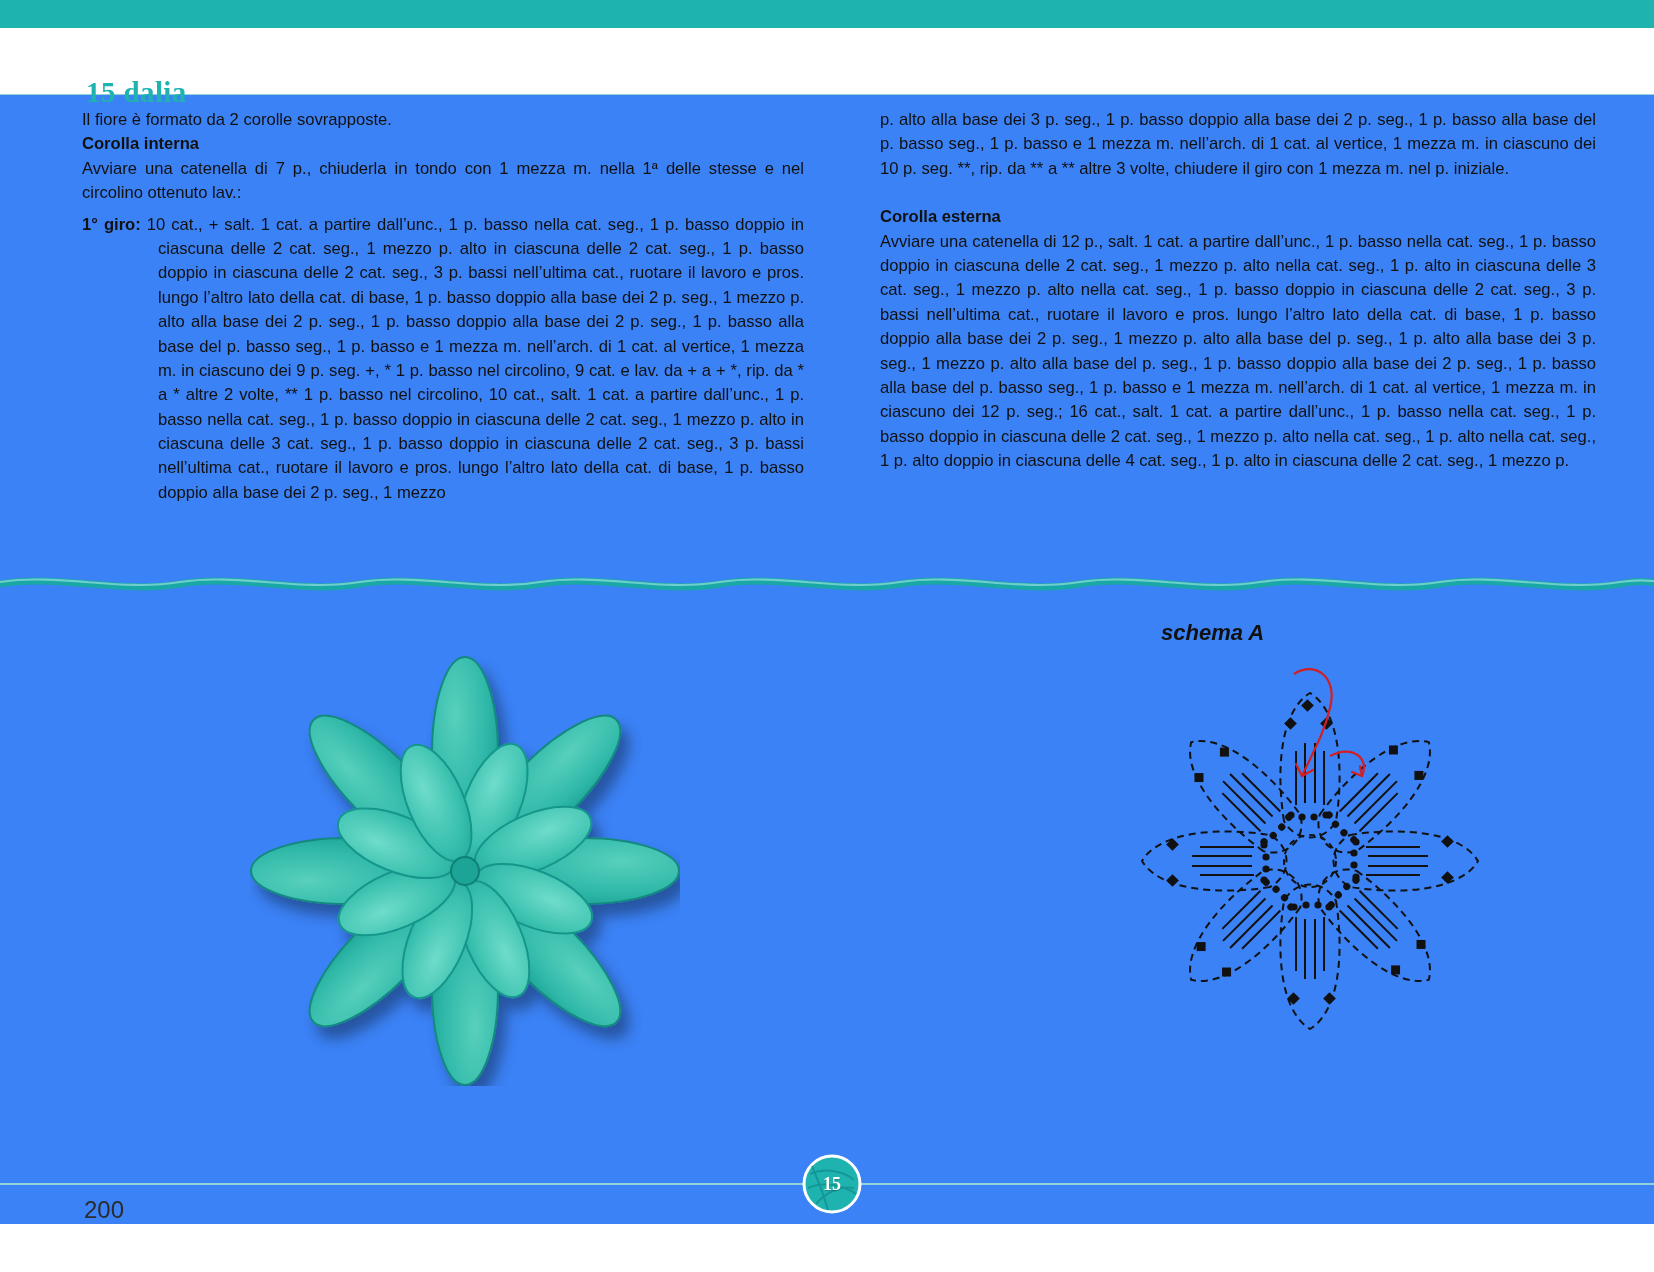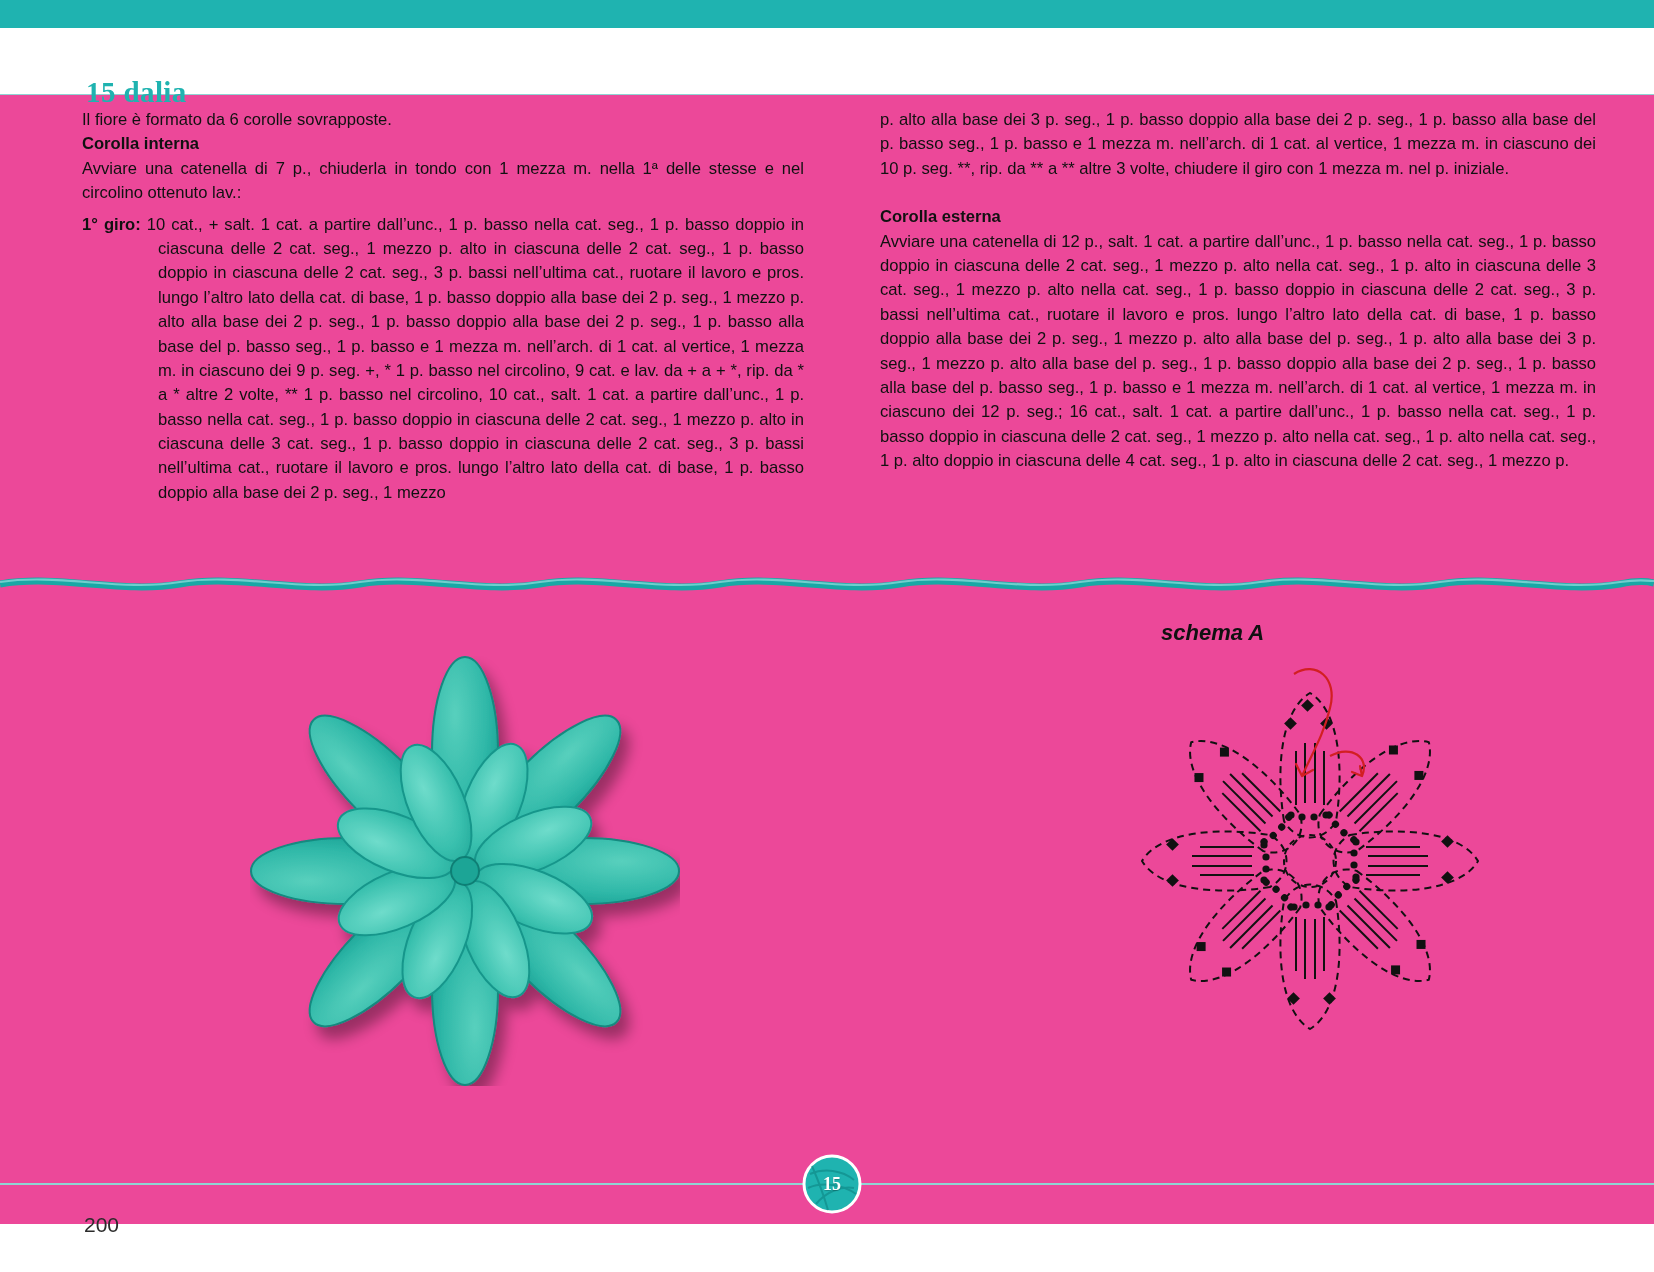"15 dalia" .page { background: #ec4899 -> #3b82f6 }
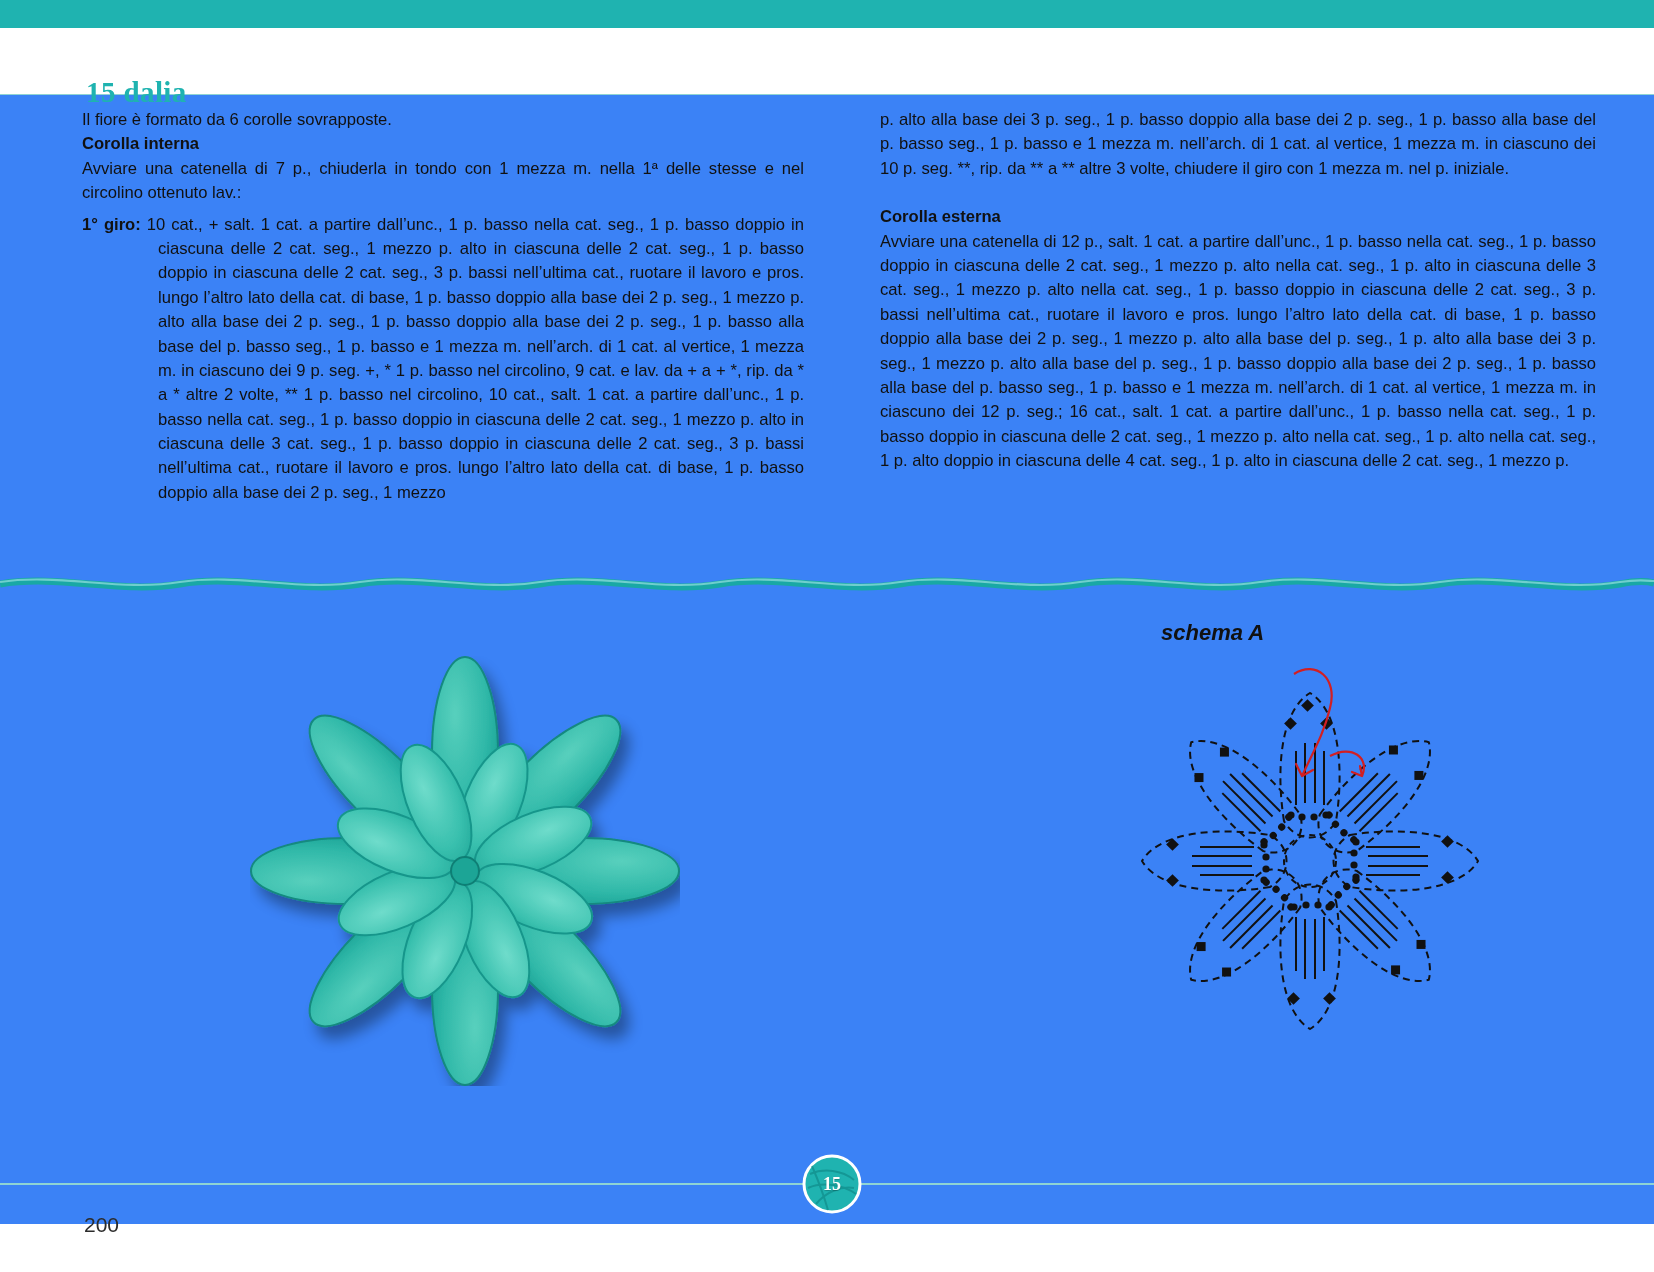"Il fiore è formato da" div.p { text: 6 -> 2 }
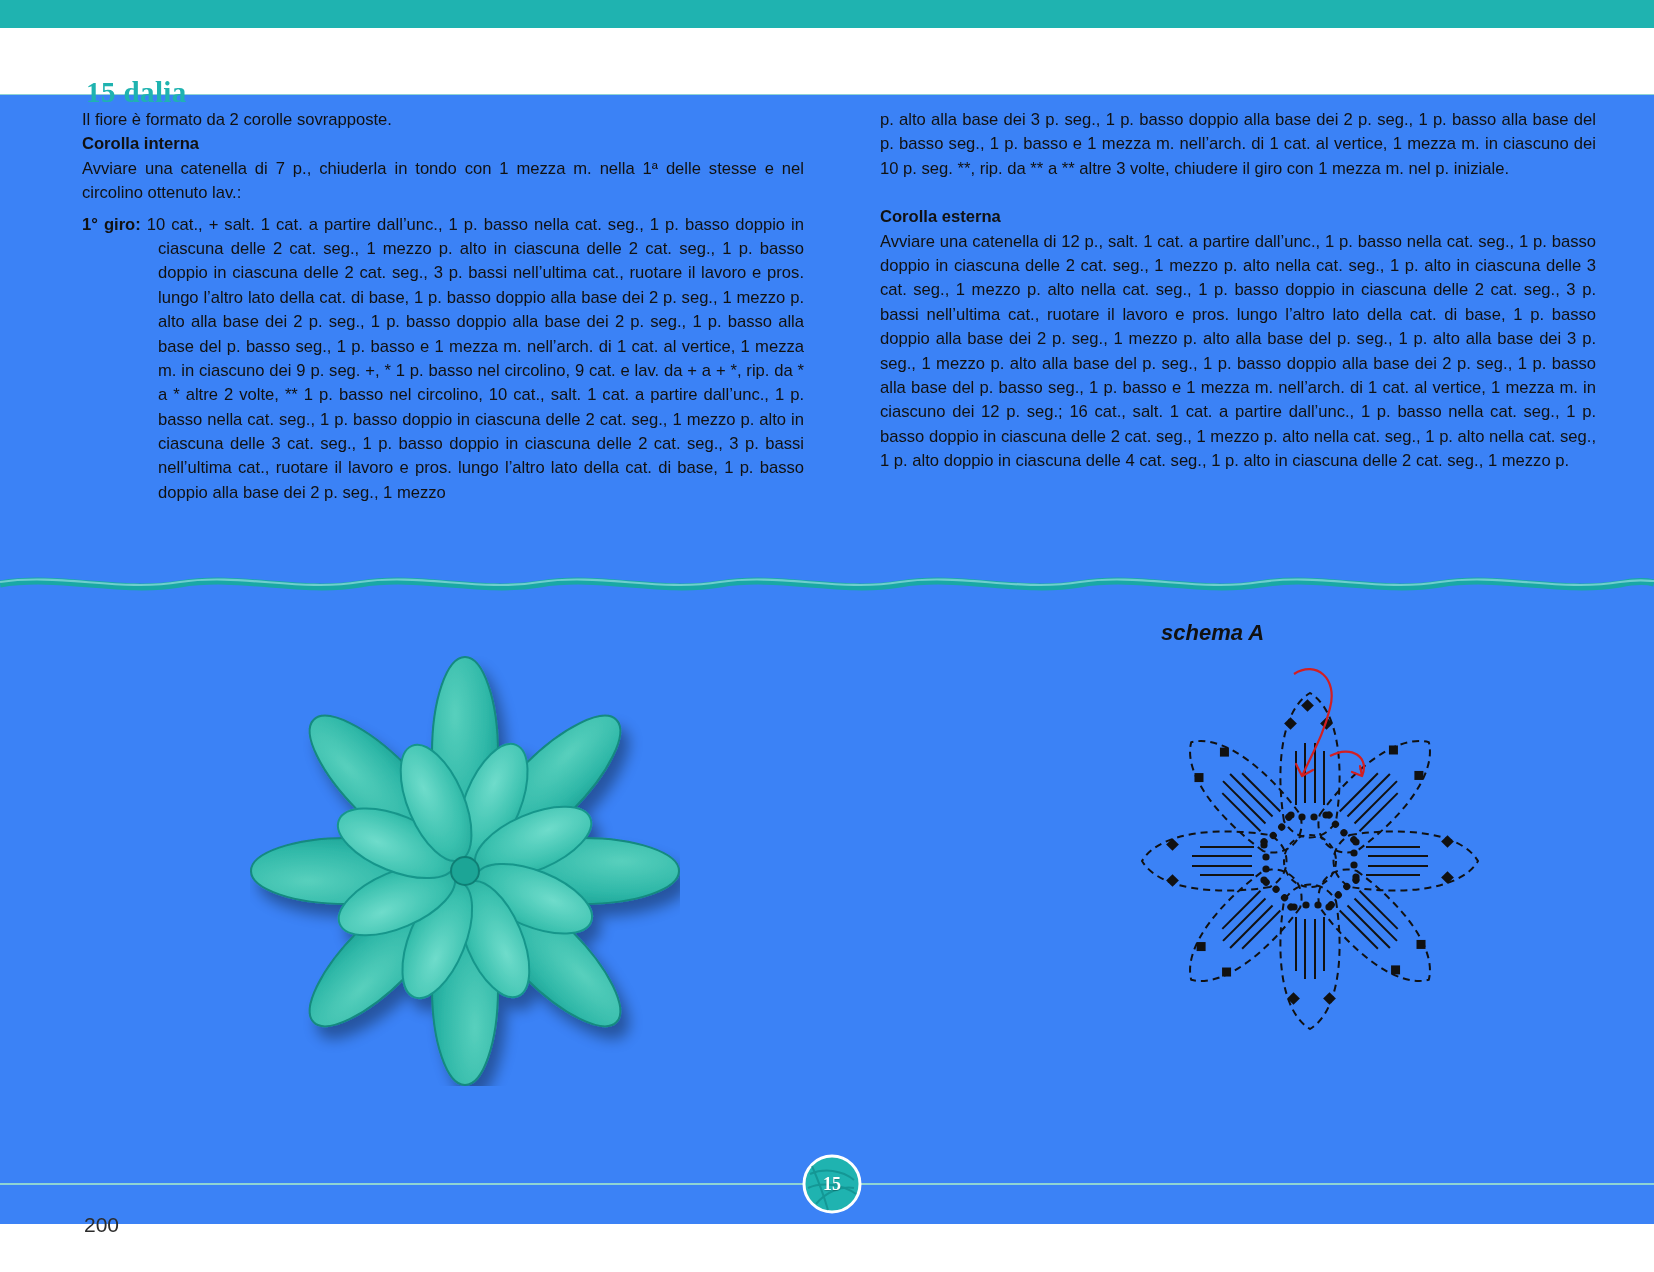"200" .page-num { font-size: 21px -> 24px; margin-top: 17px -> none }
